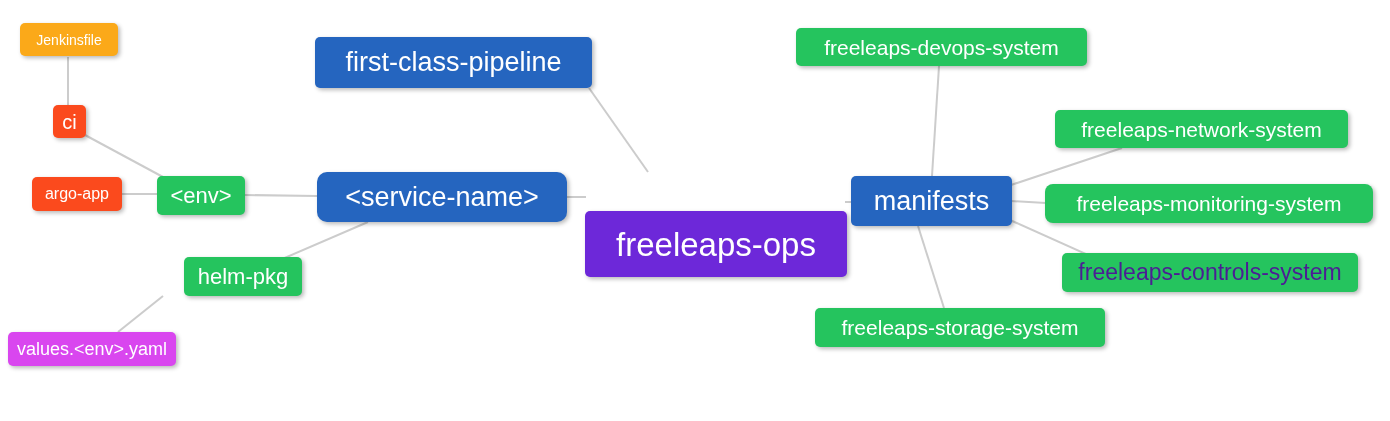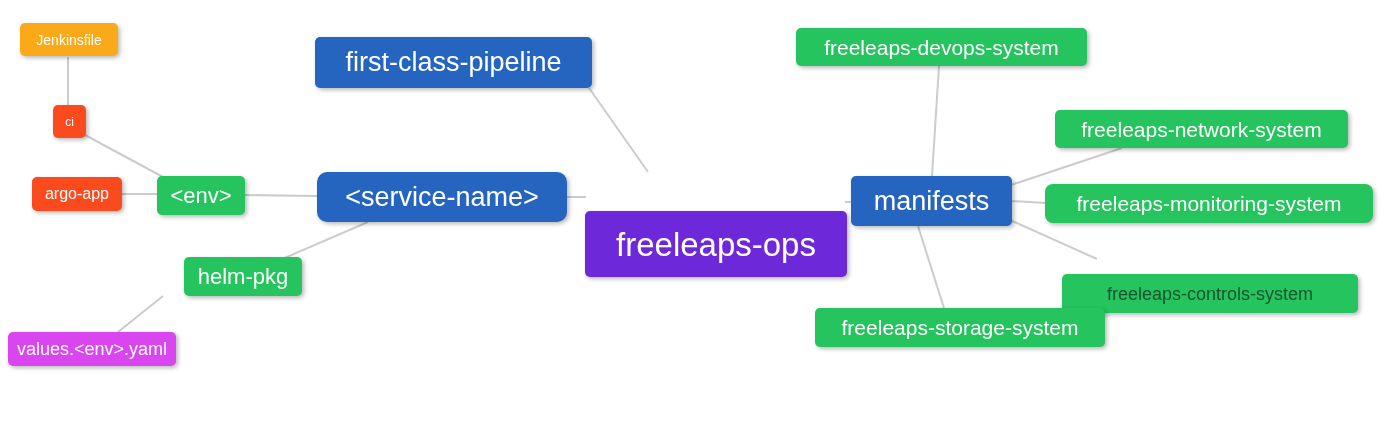"ci" div.node { font-size: 12px -> 20px }
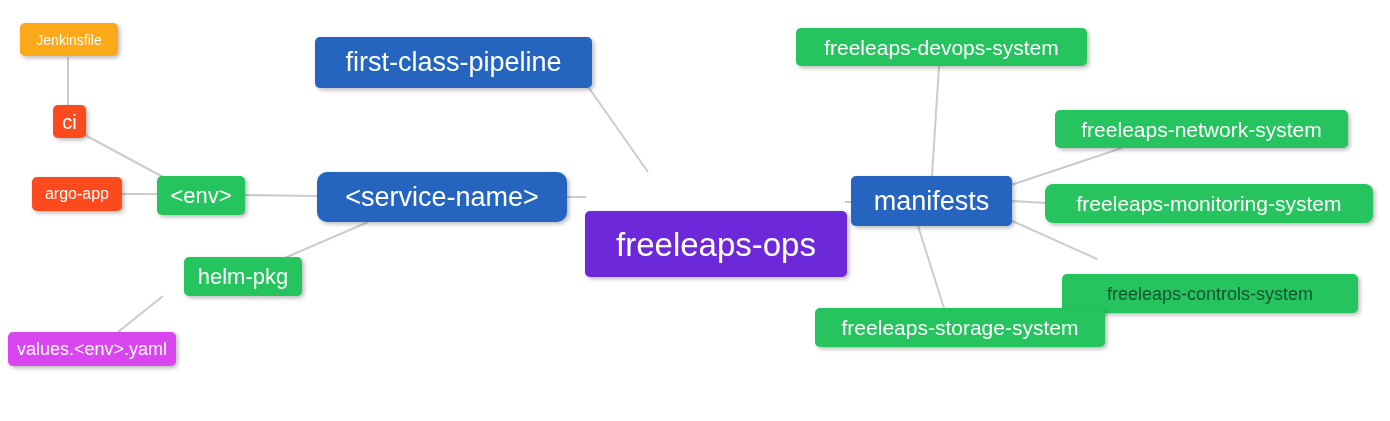"freeleaps-controls-system" div.node { color: #14532d -> #4c1d95; font-size: 18px -> 23px; top: 274px -> 253px }
